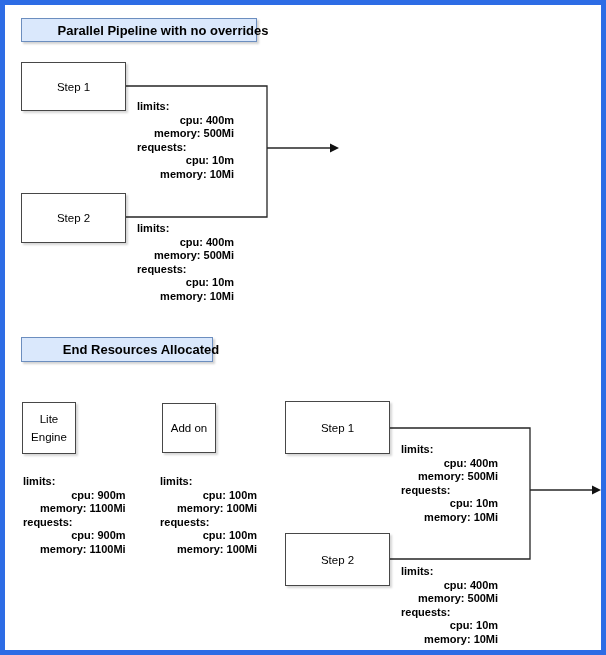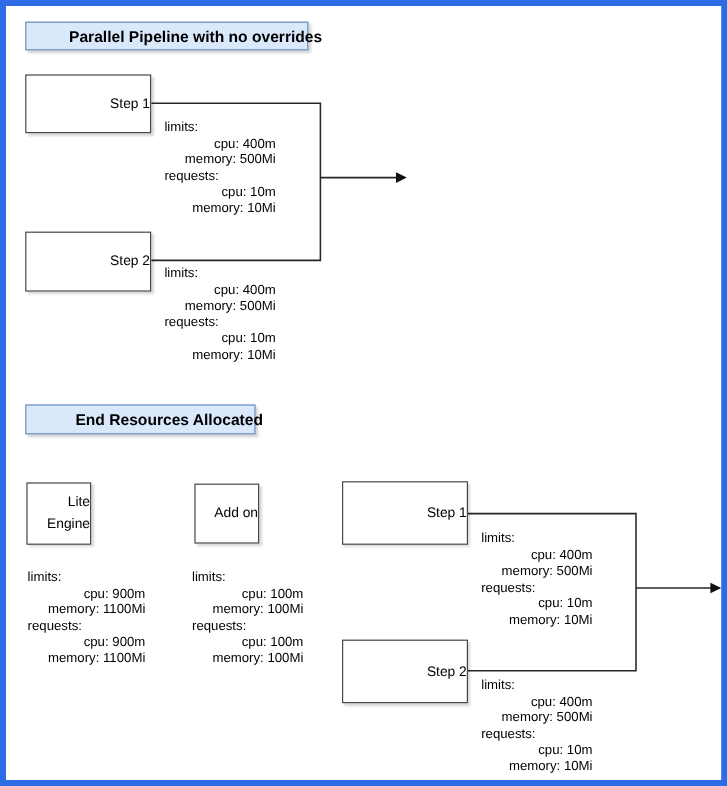"Step 1" .node { align-items: flex-end -> center }
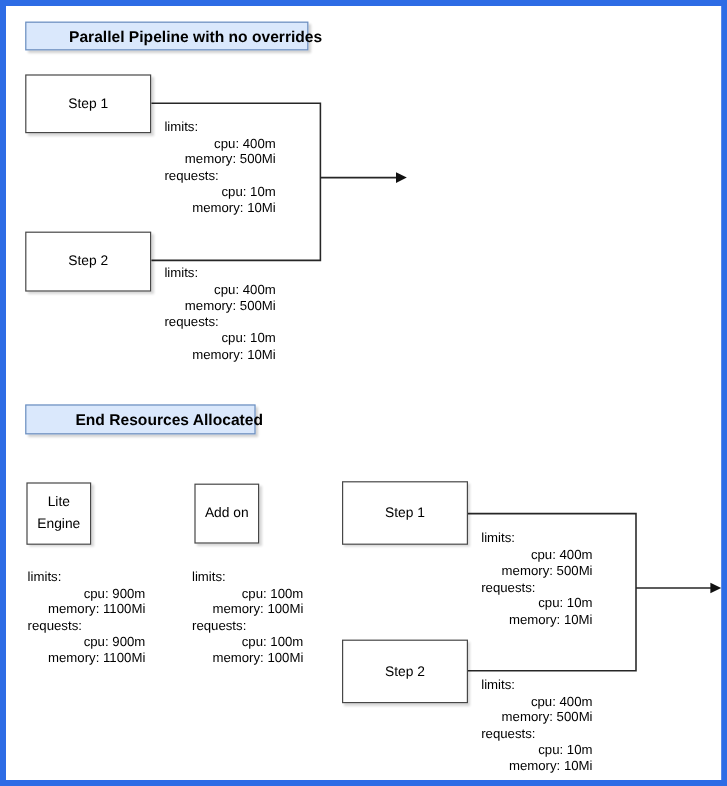"limits:" .res { font-weight: none -> bold }
